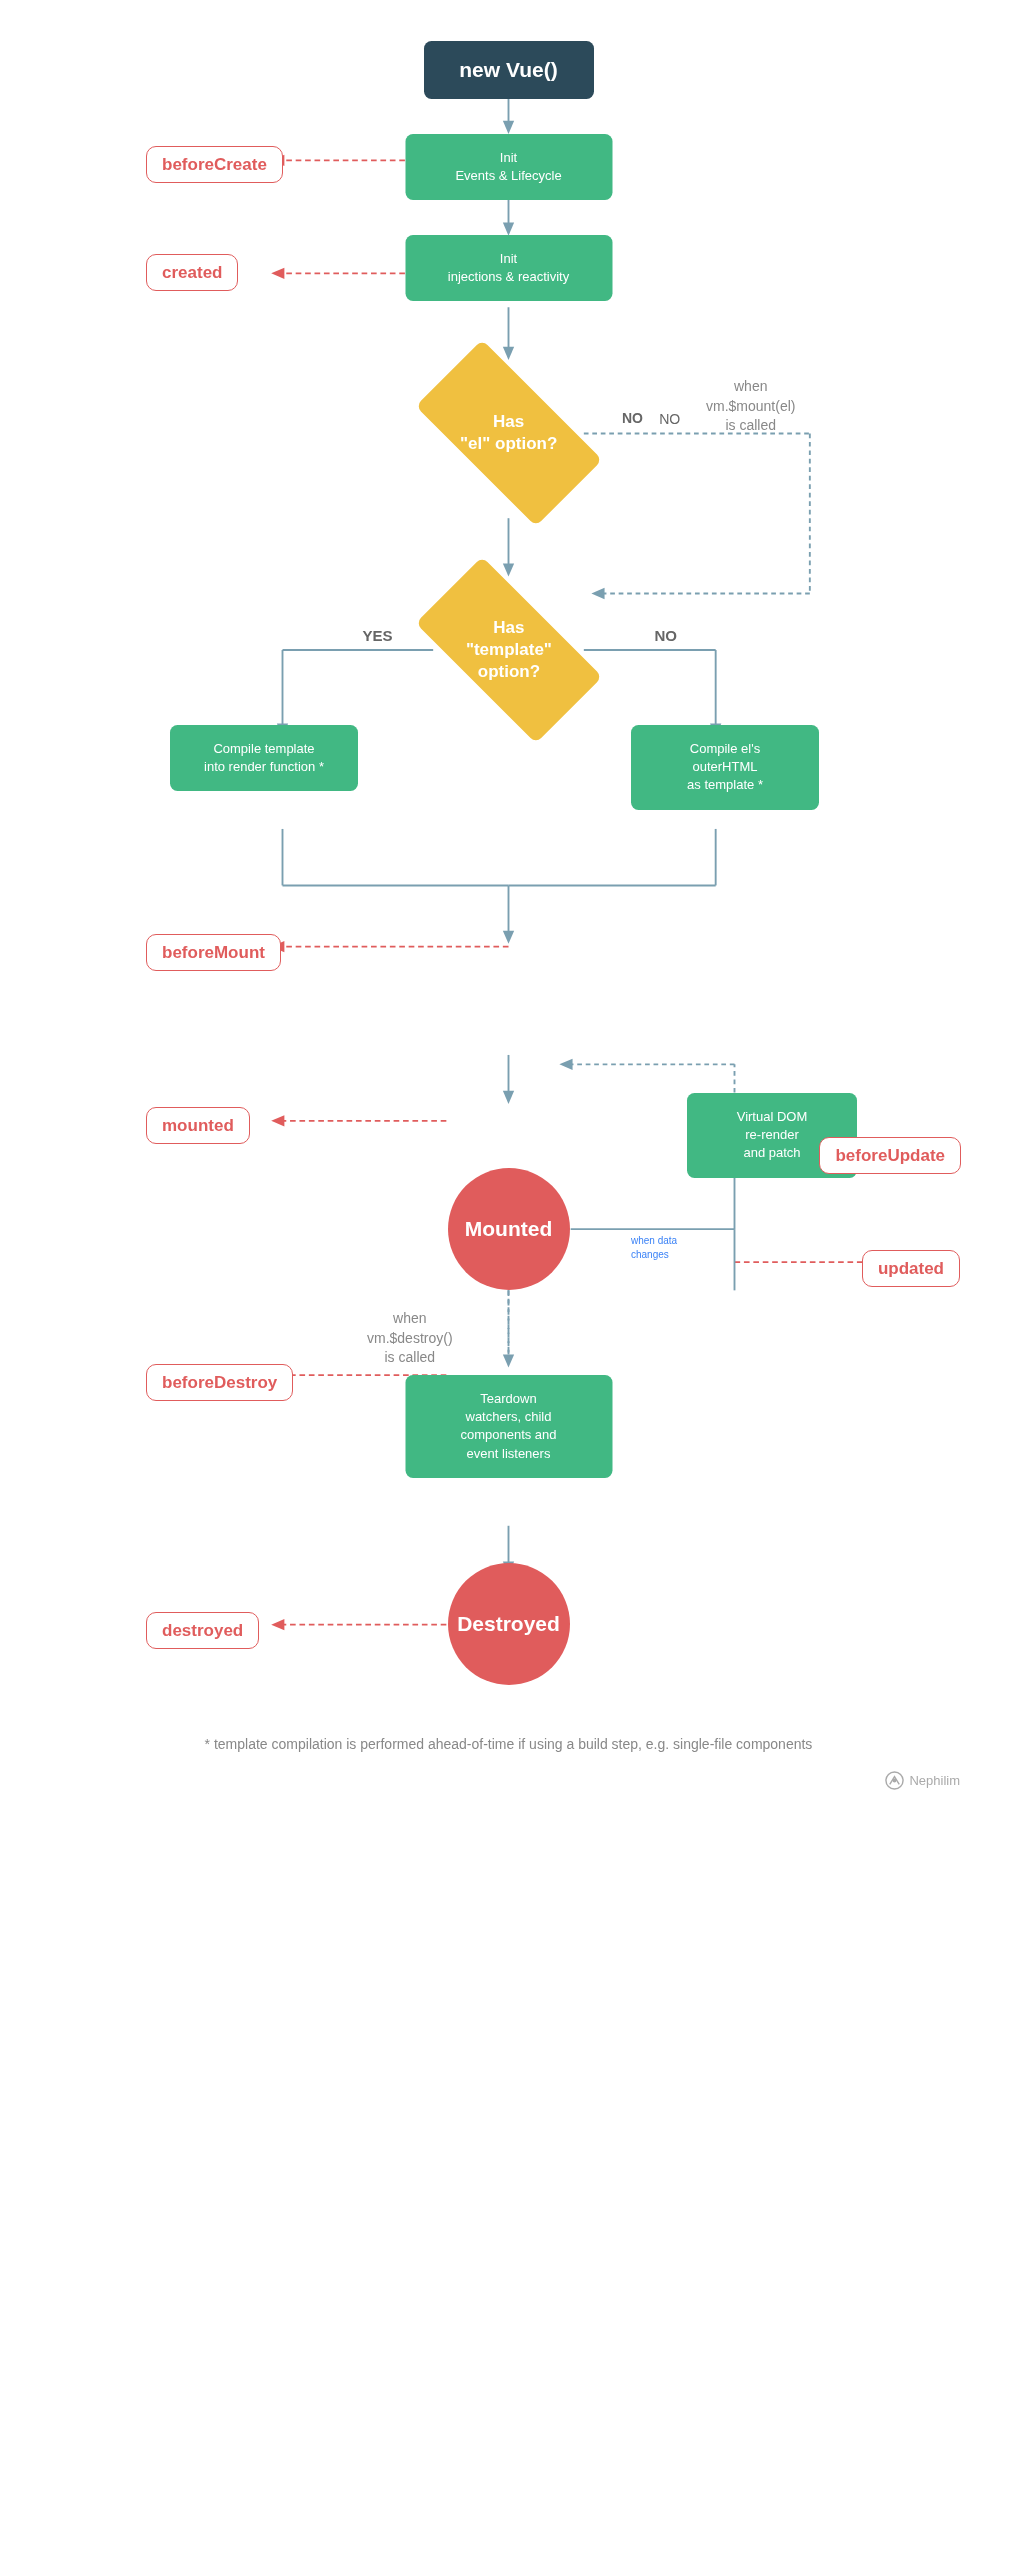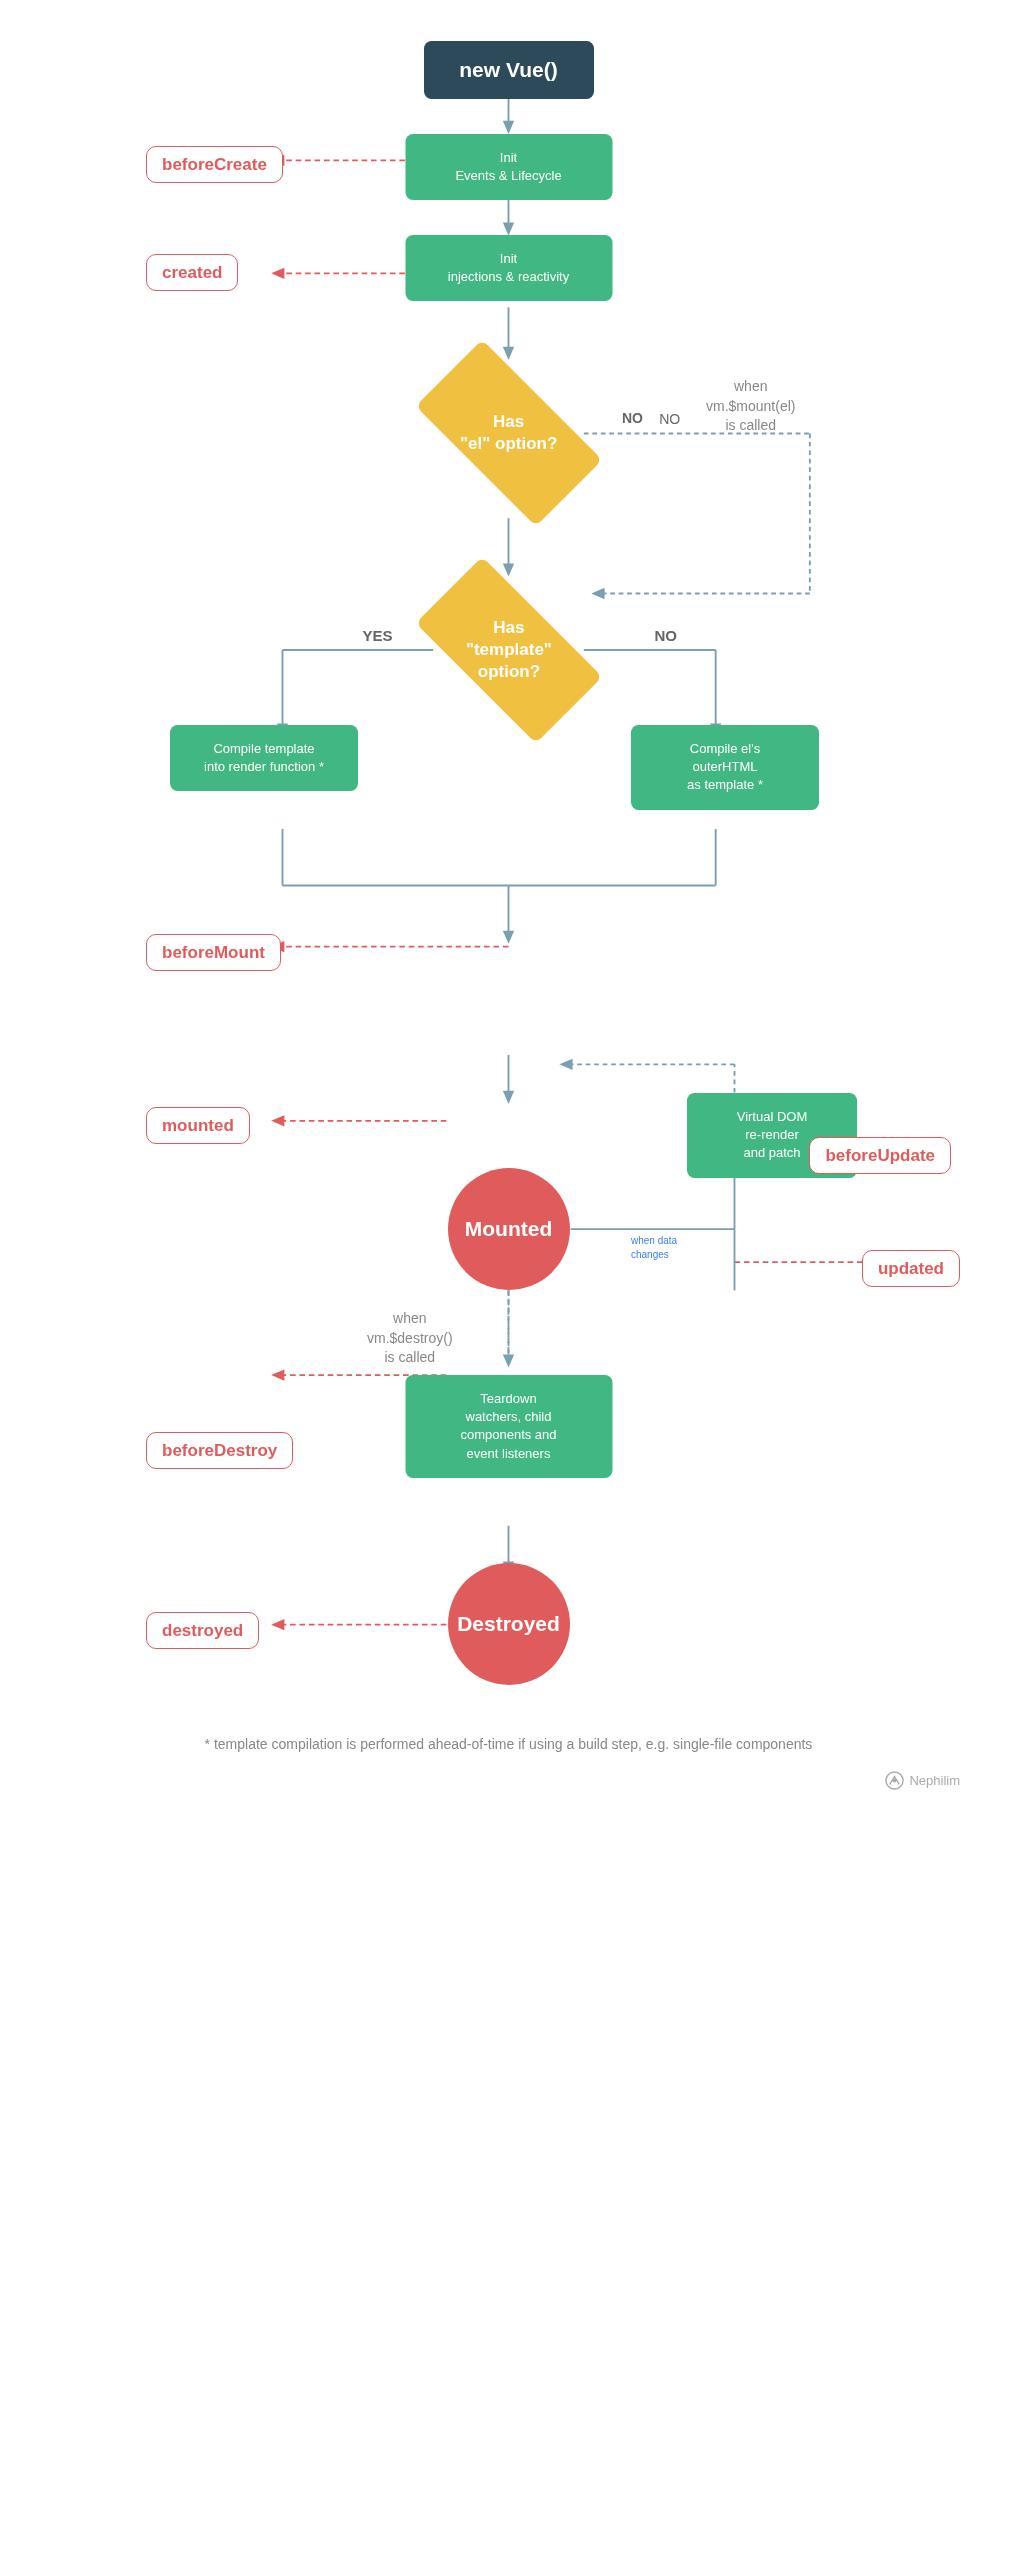"beforeUpdate" div.hook-label { right: 66px -> 56px }
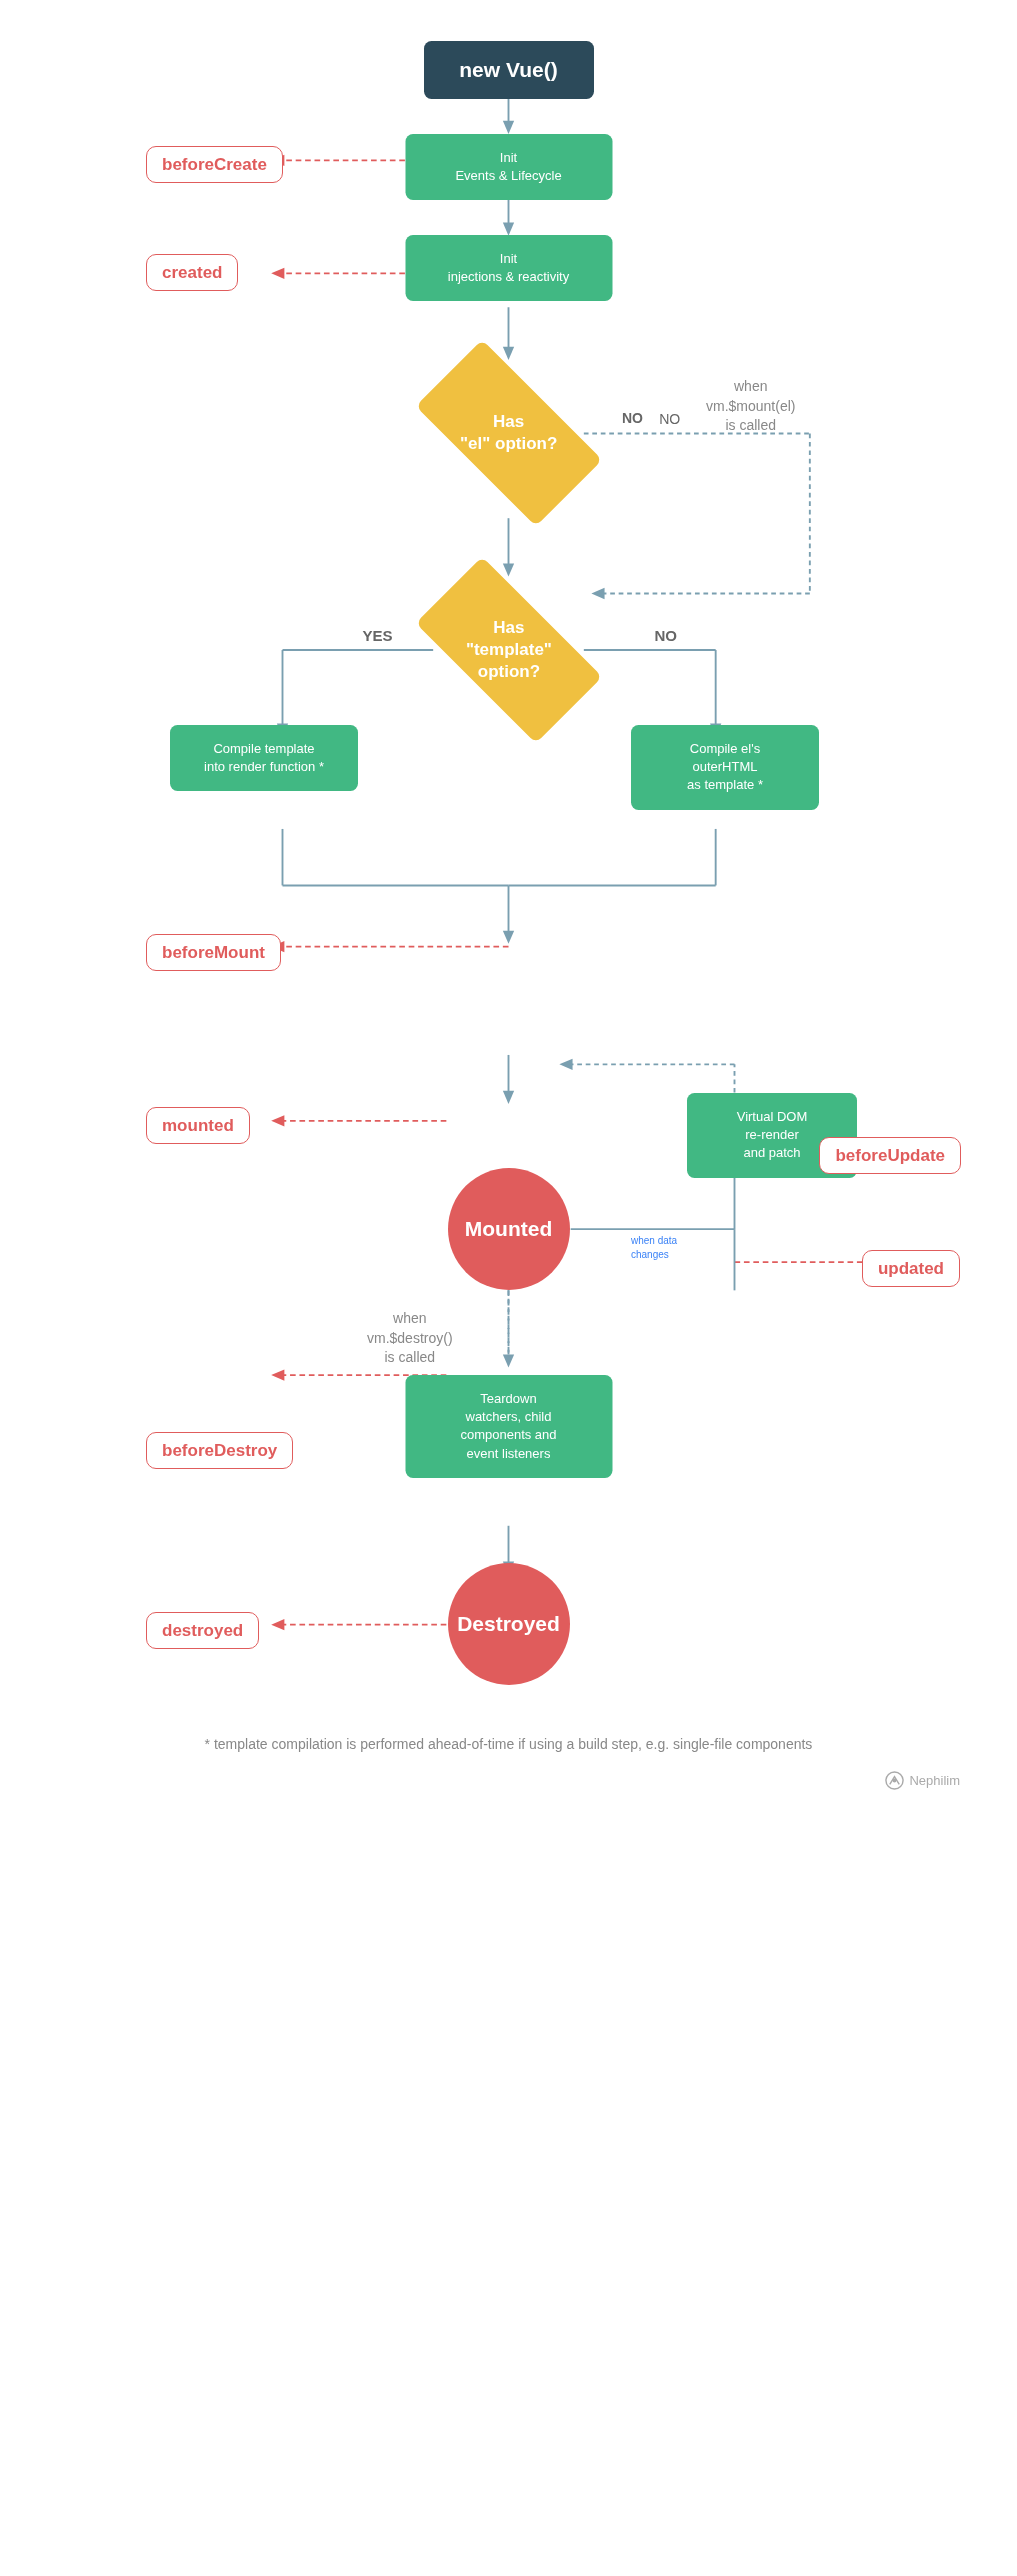"beforeDestroy" div.hook-label { top: 1432px -> 1364px }
